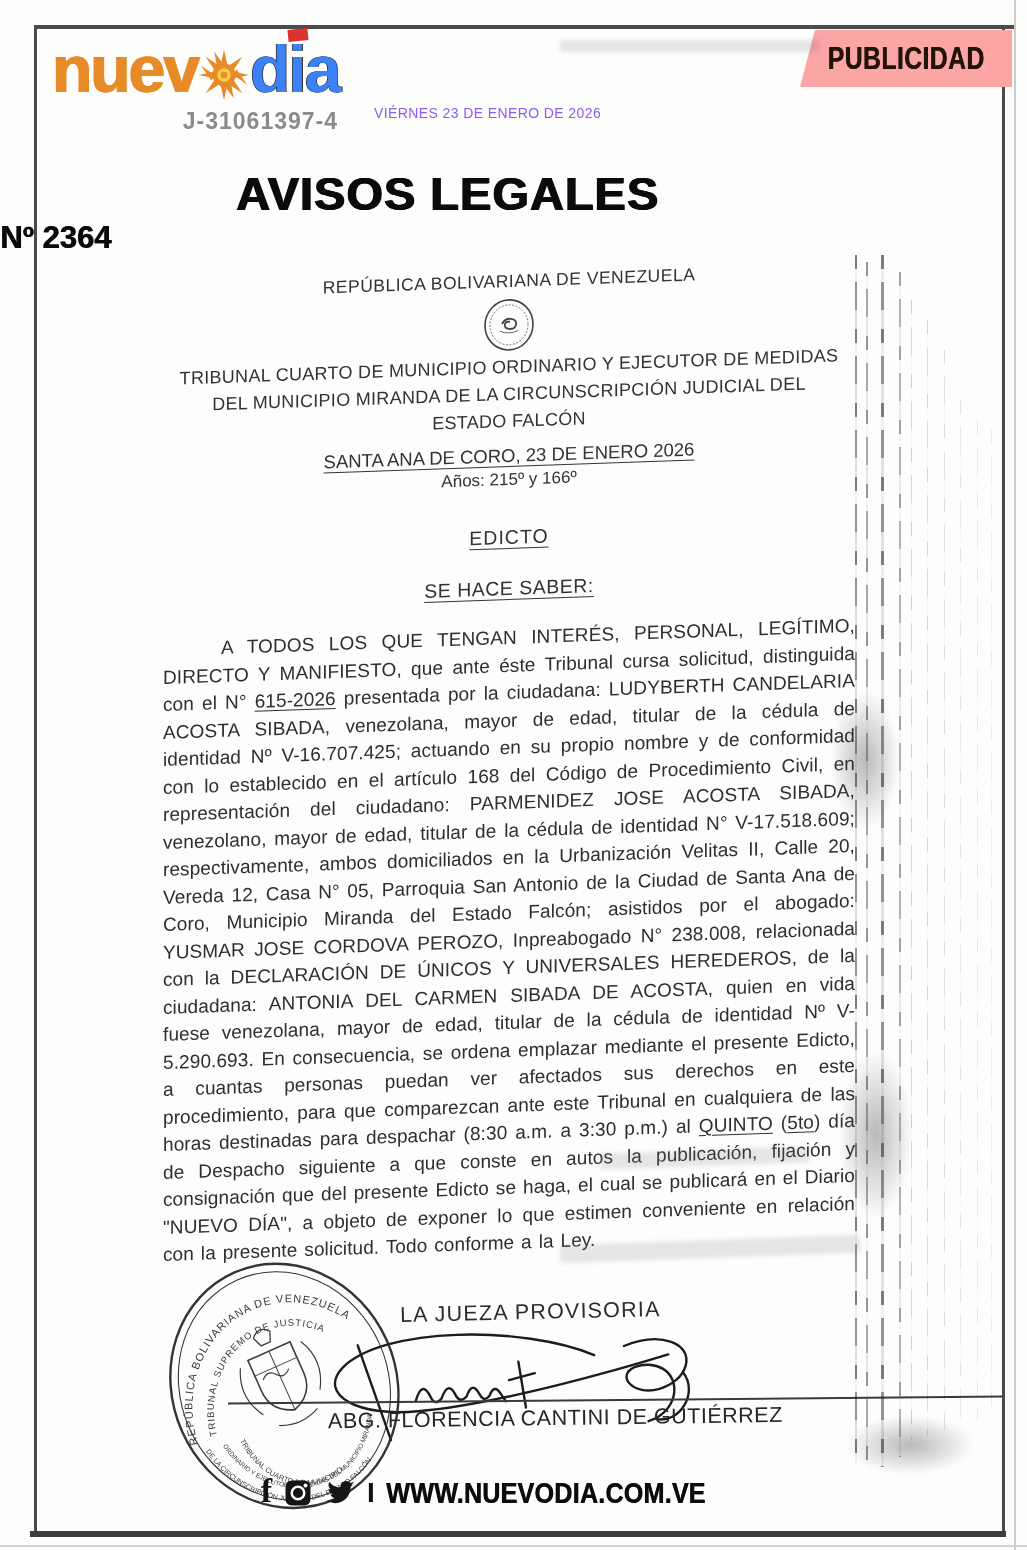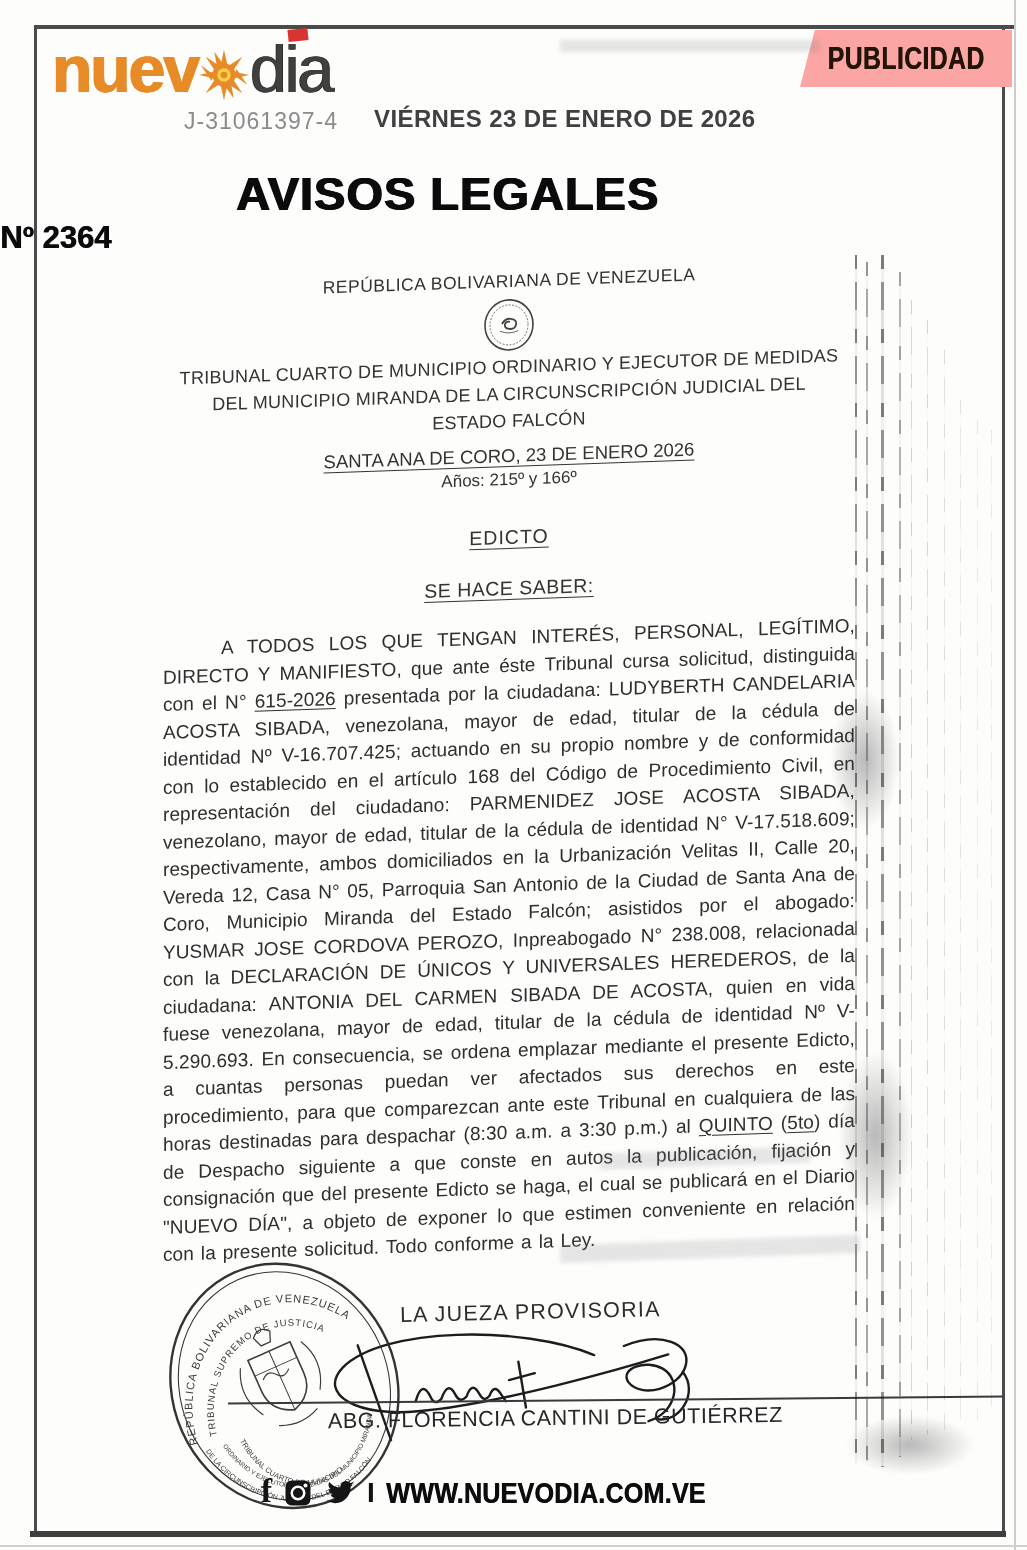"dia" .logo .w2 { color: #404040 -> #3b82f6; font-weight: normal -> bold }
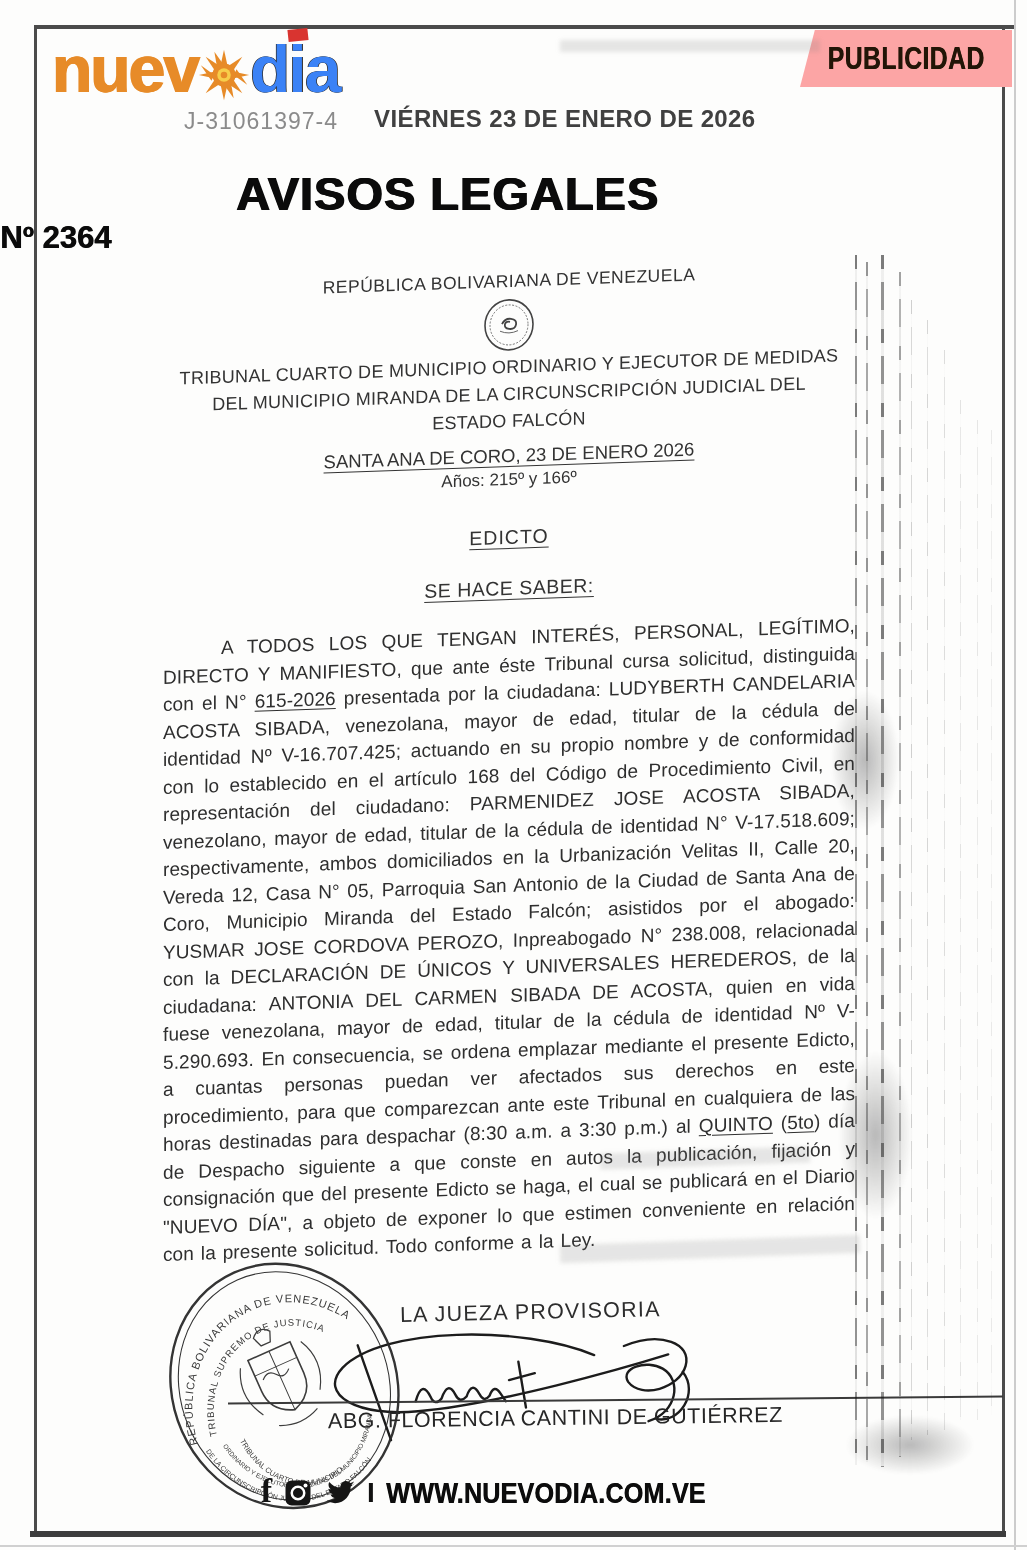"J-31061397-4" .regnum { font-weight: normal -> bold }
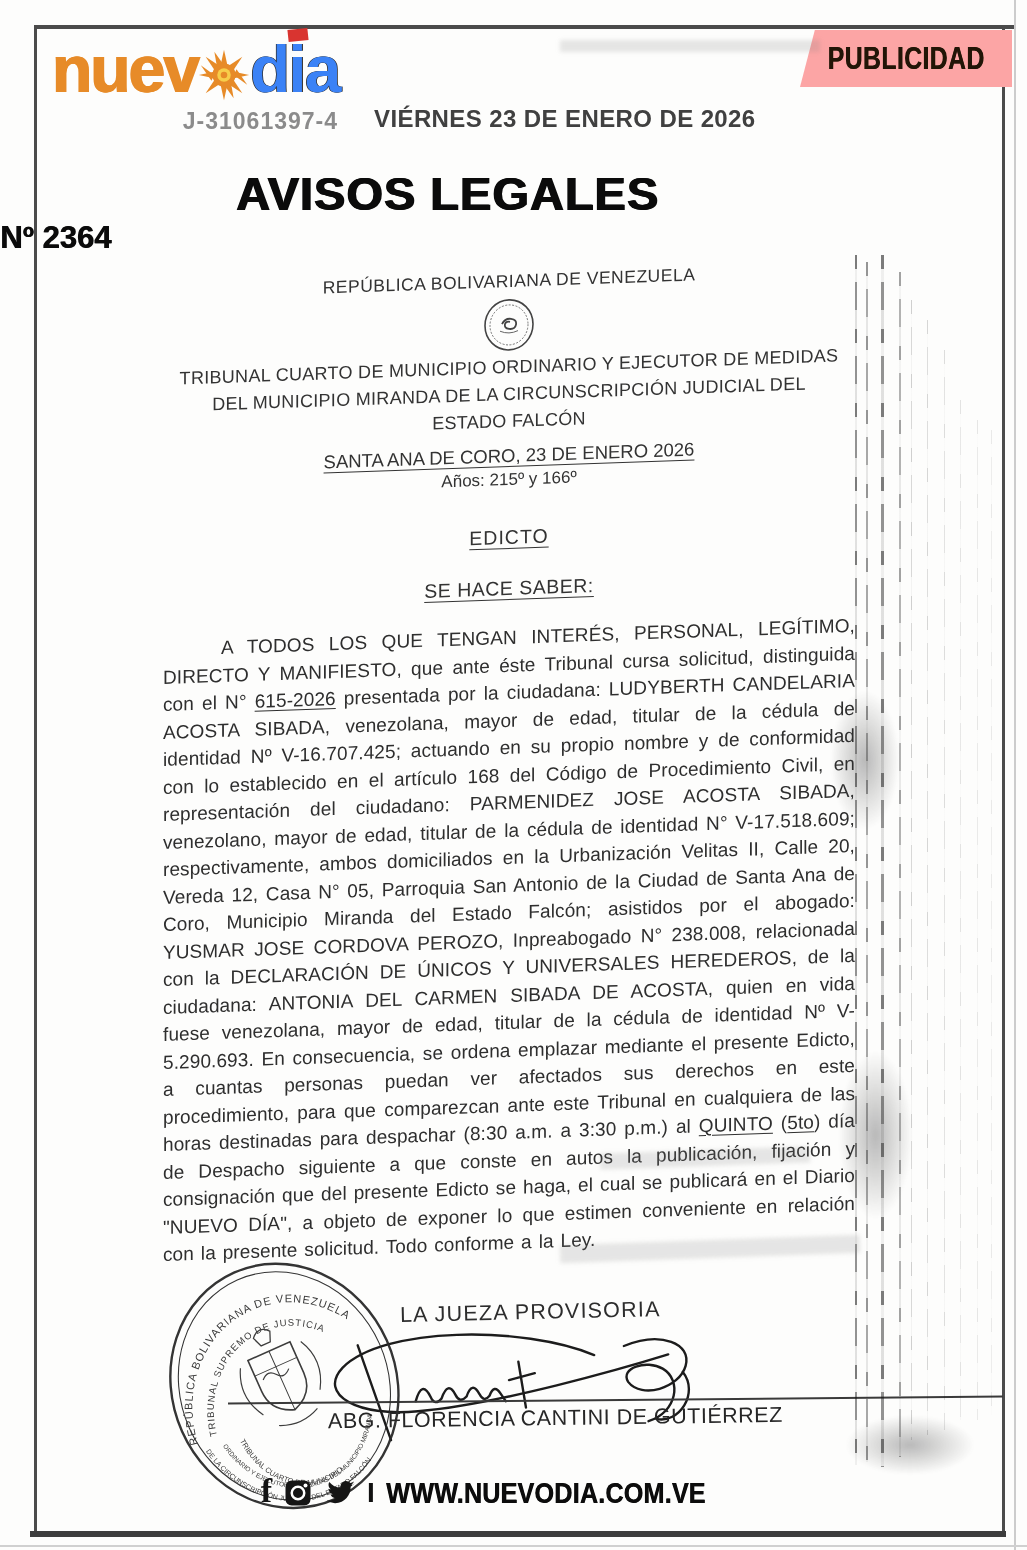"VIÉRNES 23 DE ENERO DE" .dateline { color: #404040 -> #8b5cf6; font-size: 24px -> 14px; font-weight: bold -> normal }
